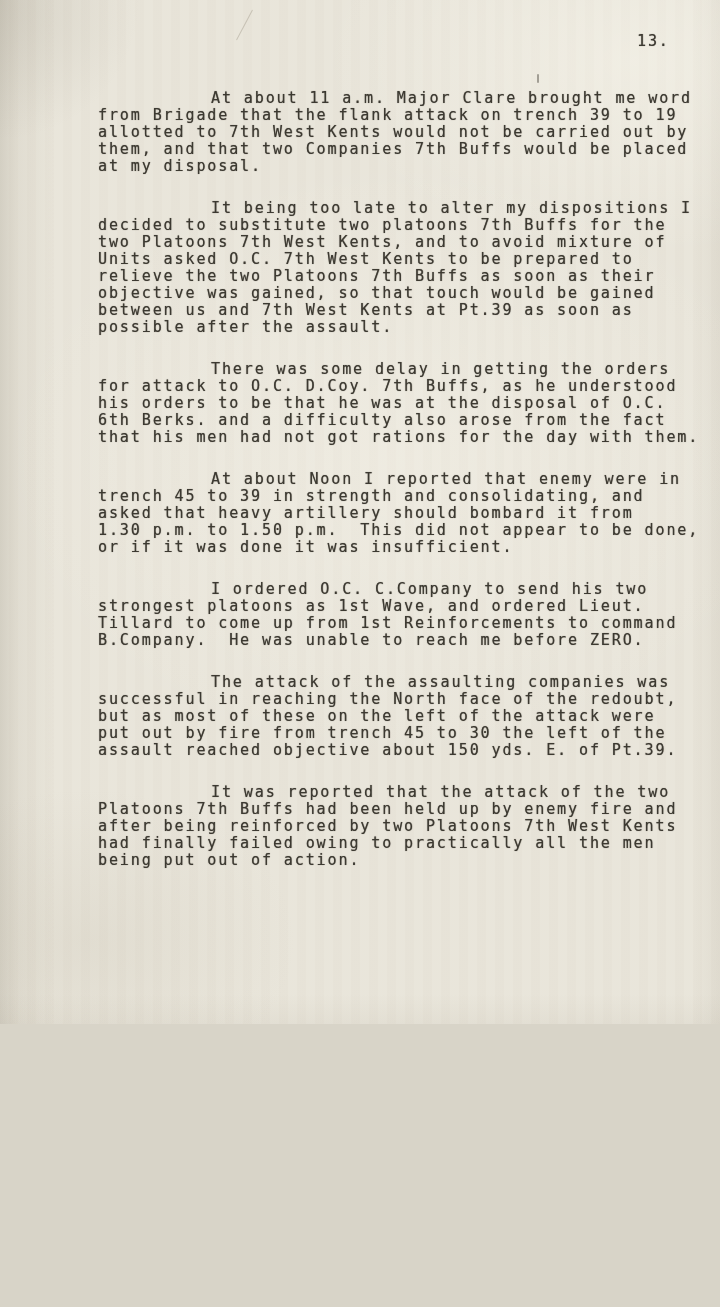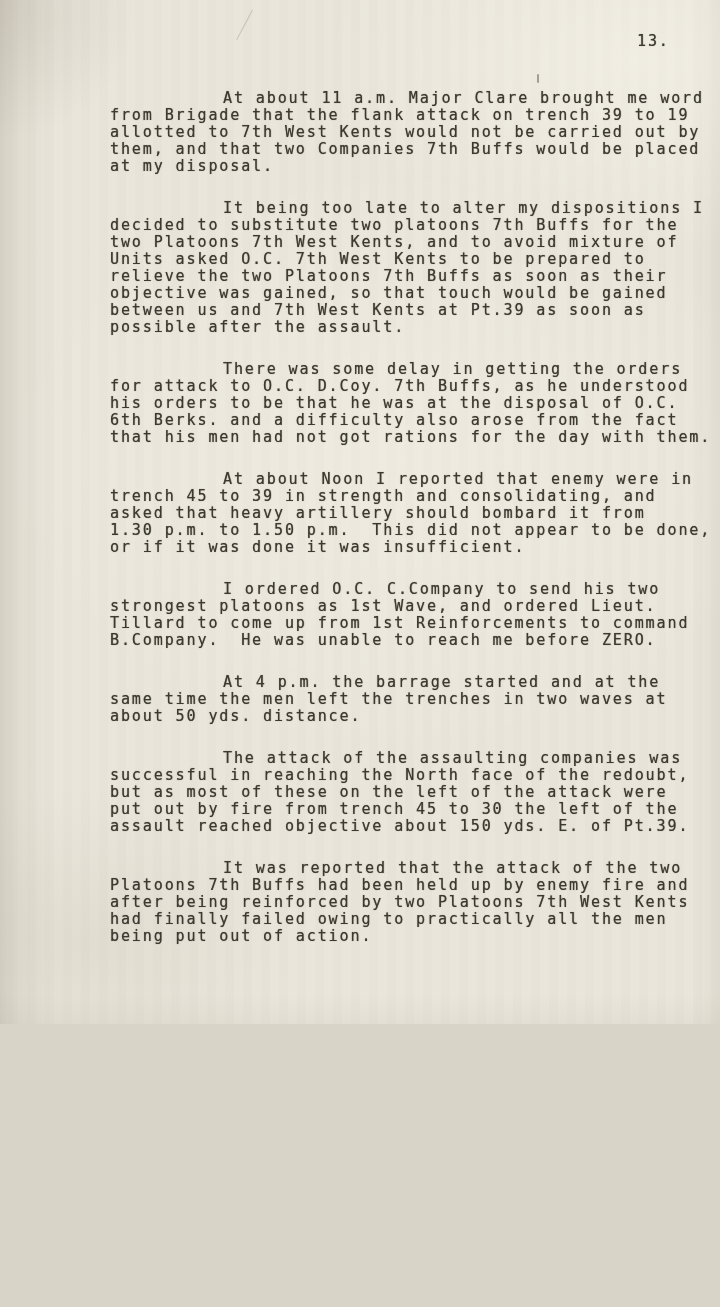"At about 11 a.m. Major" .para { margin-left: 12px -> none }
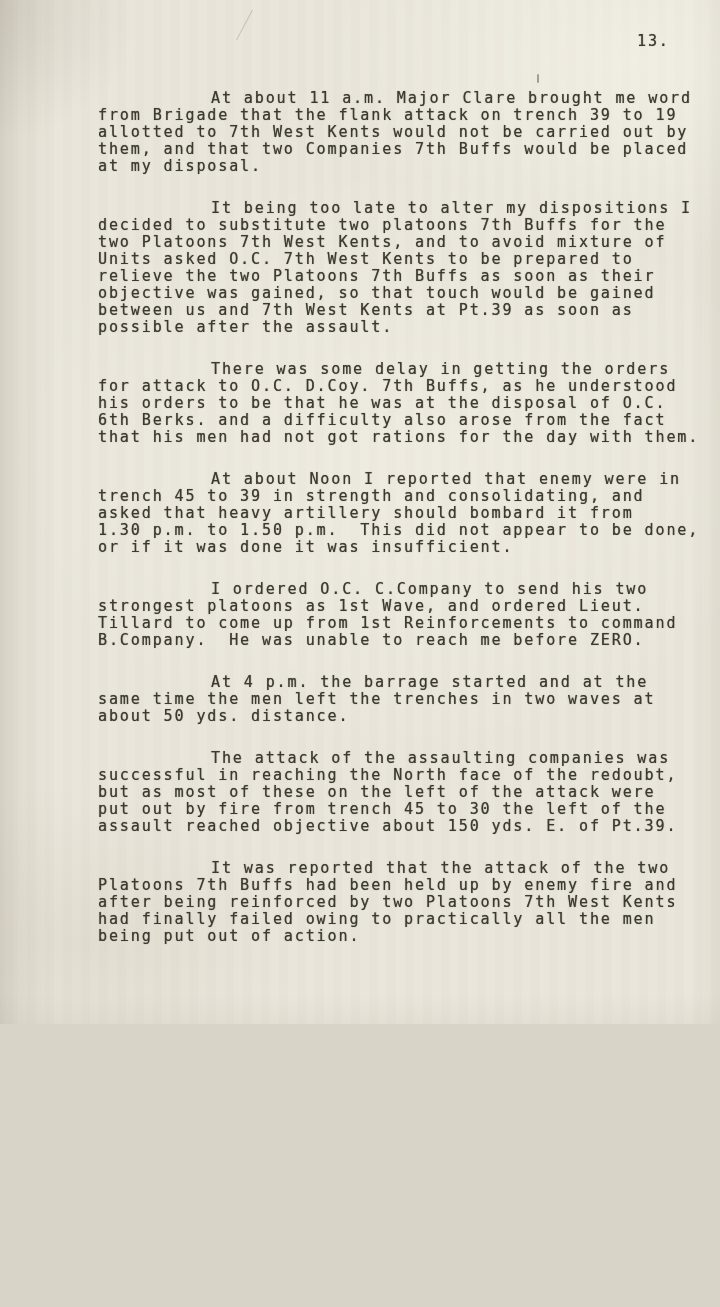"At 4 p.m. the barrage" div.typewriter { html: <div>At 4 p.m. the barrage started and at the same time the men left the trenches in two waves at about 50 yds. distance.</div> -> none }
